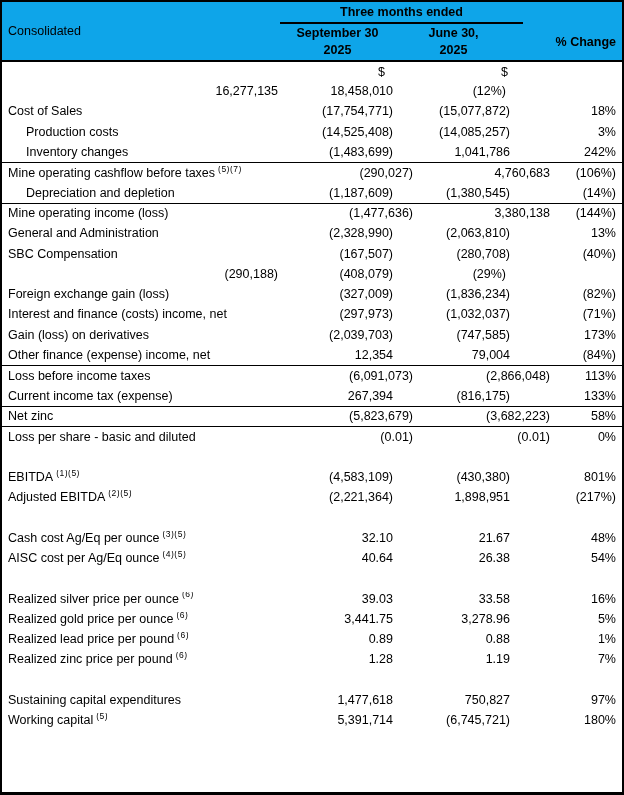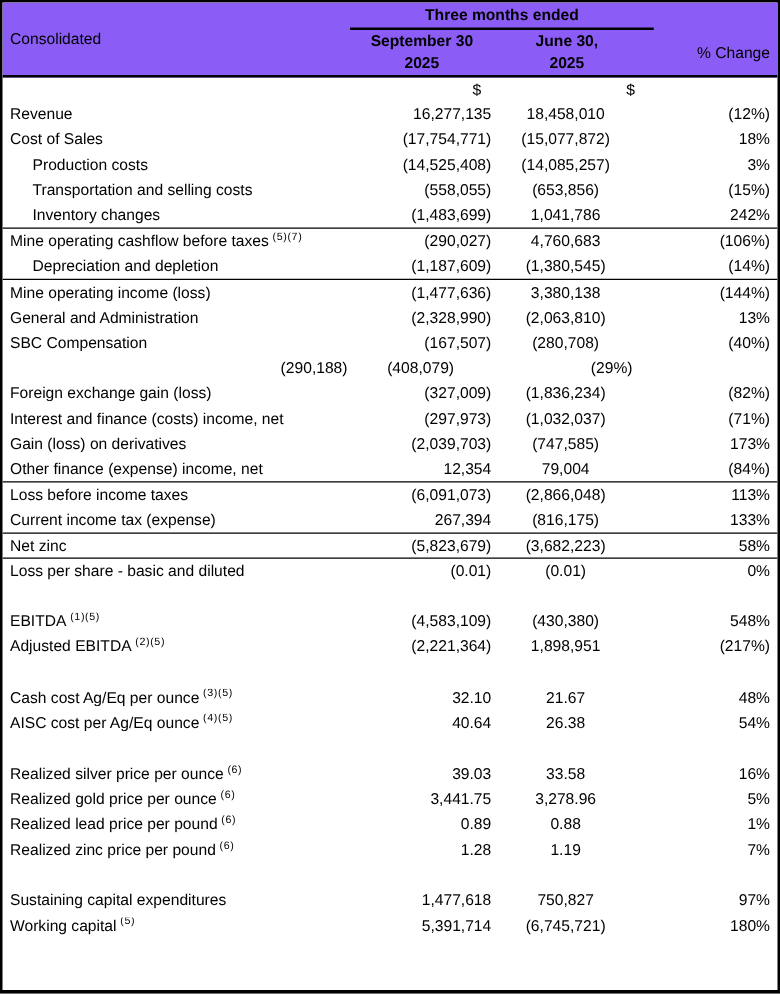"Three months ended" div.header { background: #8b5cf6 -> #0ea5e9 }
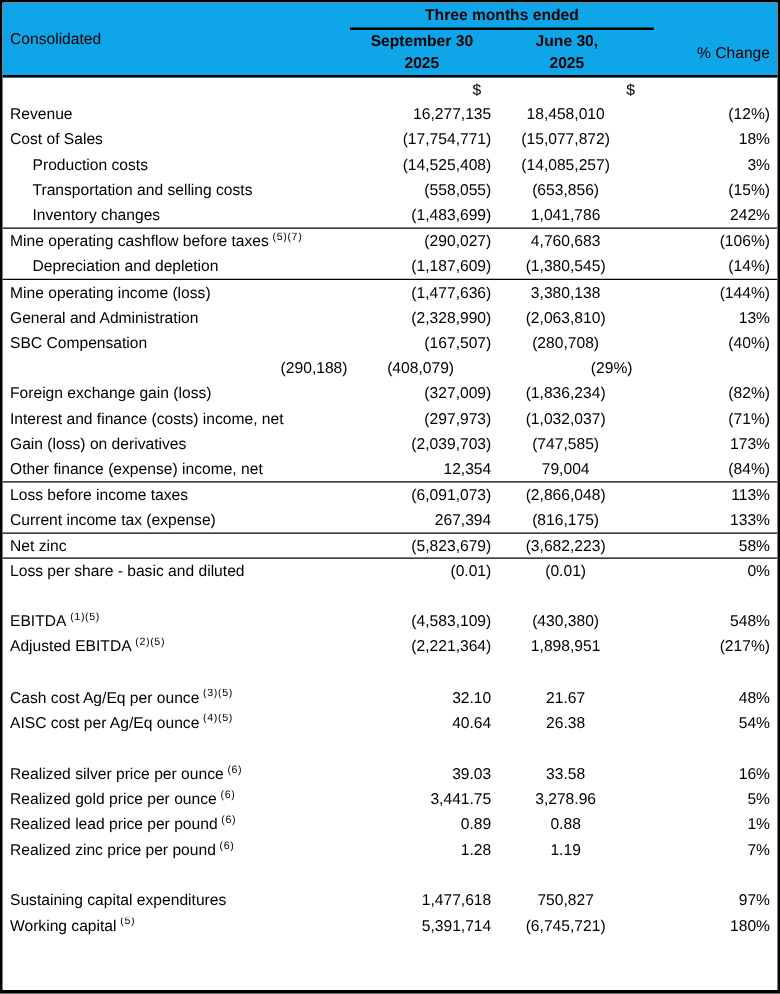"% Change" .change-cell { font-weight: normal -> bold }
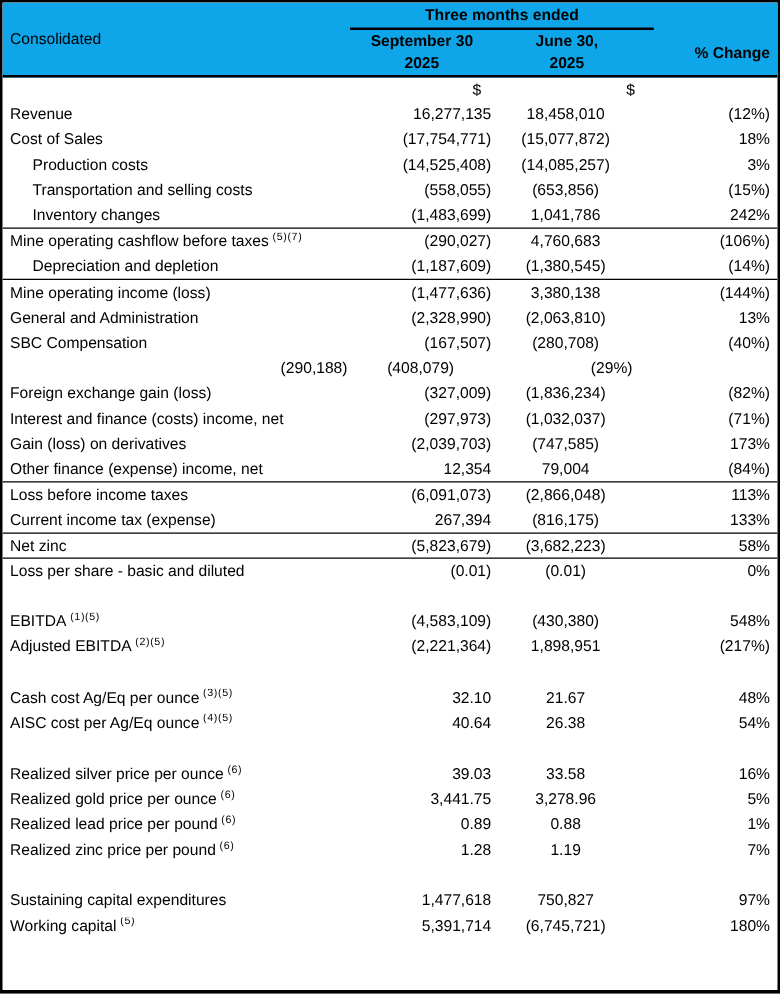"Revenue" div.cell { html: <div><span>Revenue</span></div> -> none }
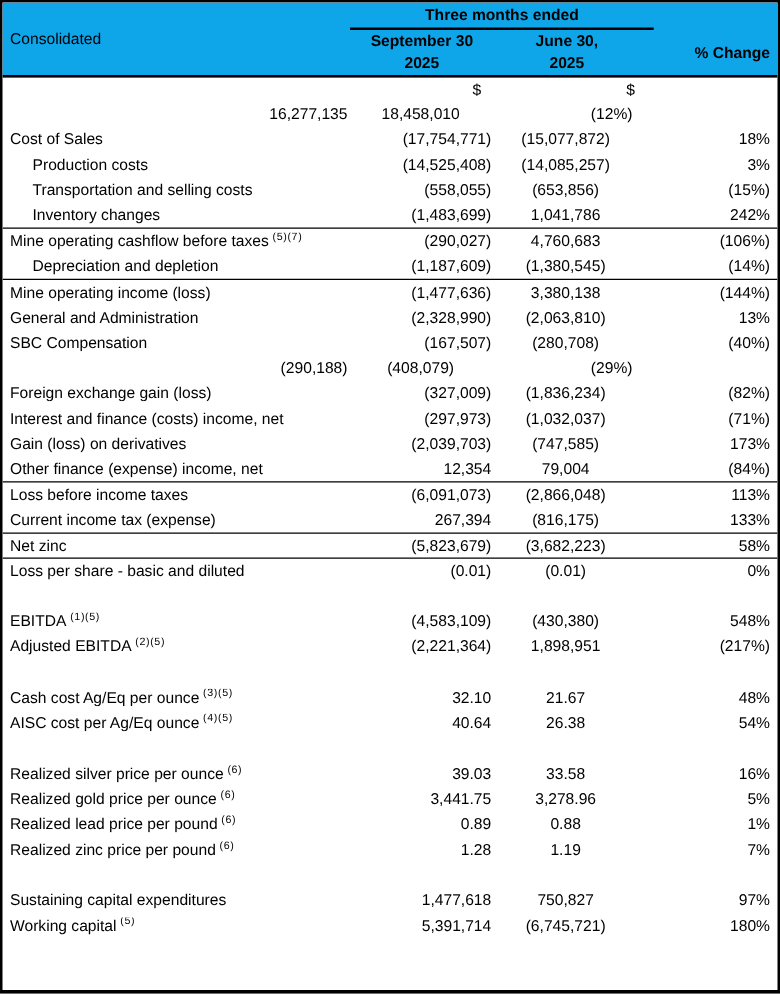"18,458,010" .cell.v2 { text-align: center -> none }
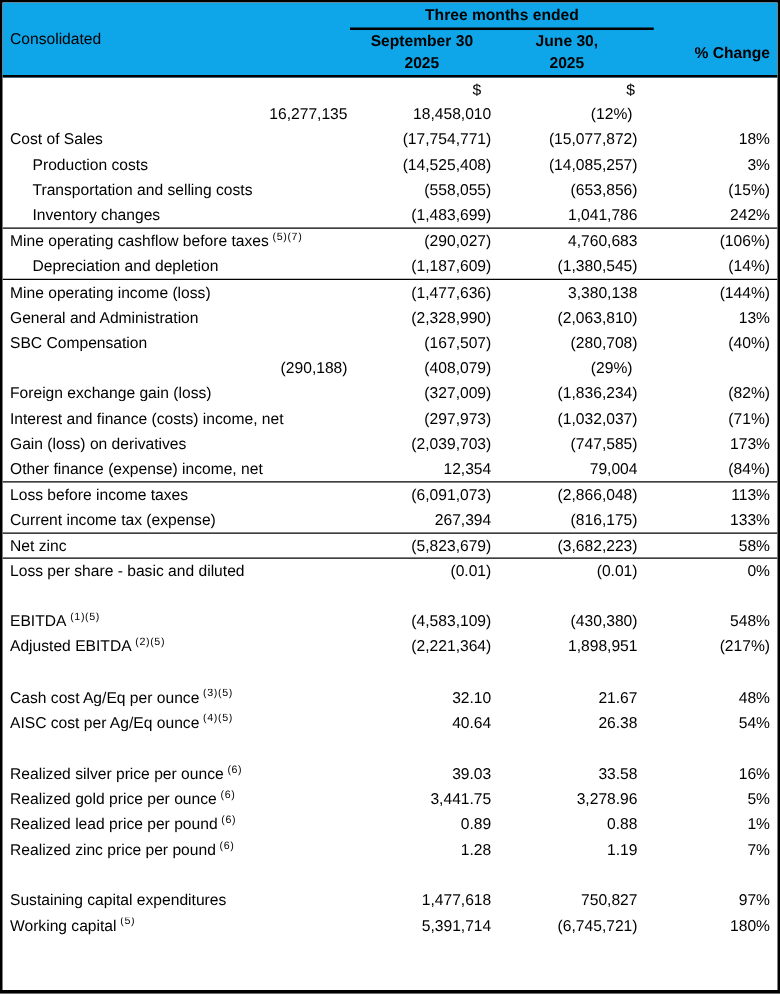"Transportation and selling costs" div.grid-row { html: <div> <div><span>Transportation and selling costs</span></div> <div>(558,055)</div> <div>(653,856)</div> <div>(15%)</div> </div> -> none }
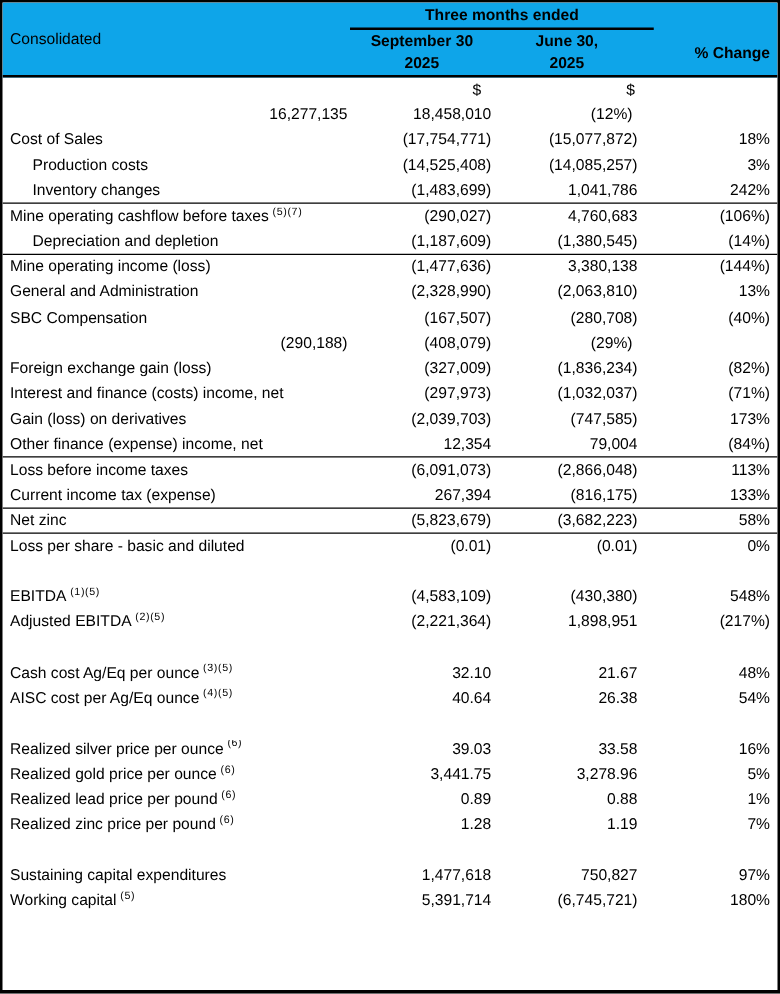"Mine operating cashflow before taxes" .row.bt { gap: none -> 20px }
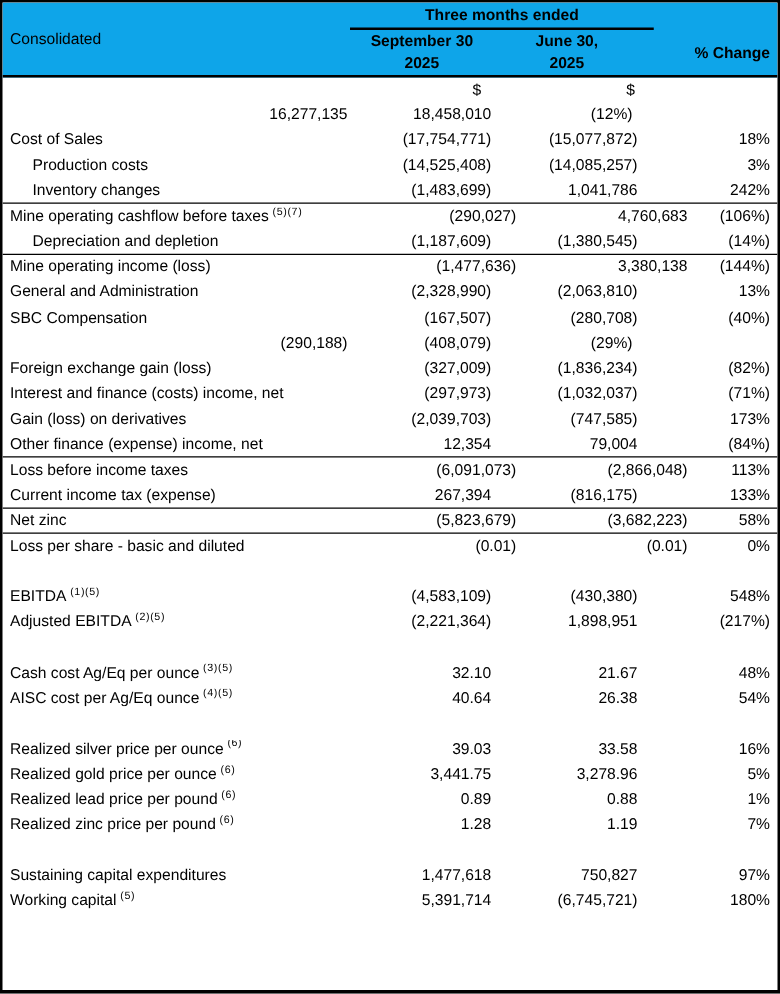"548%" div.cell { text: 548% -> 801% }
